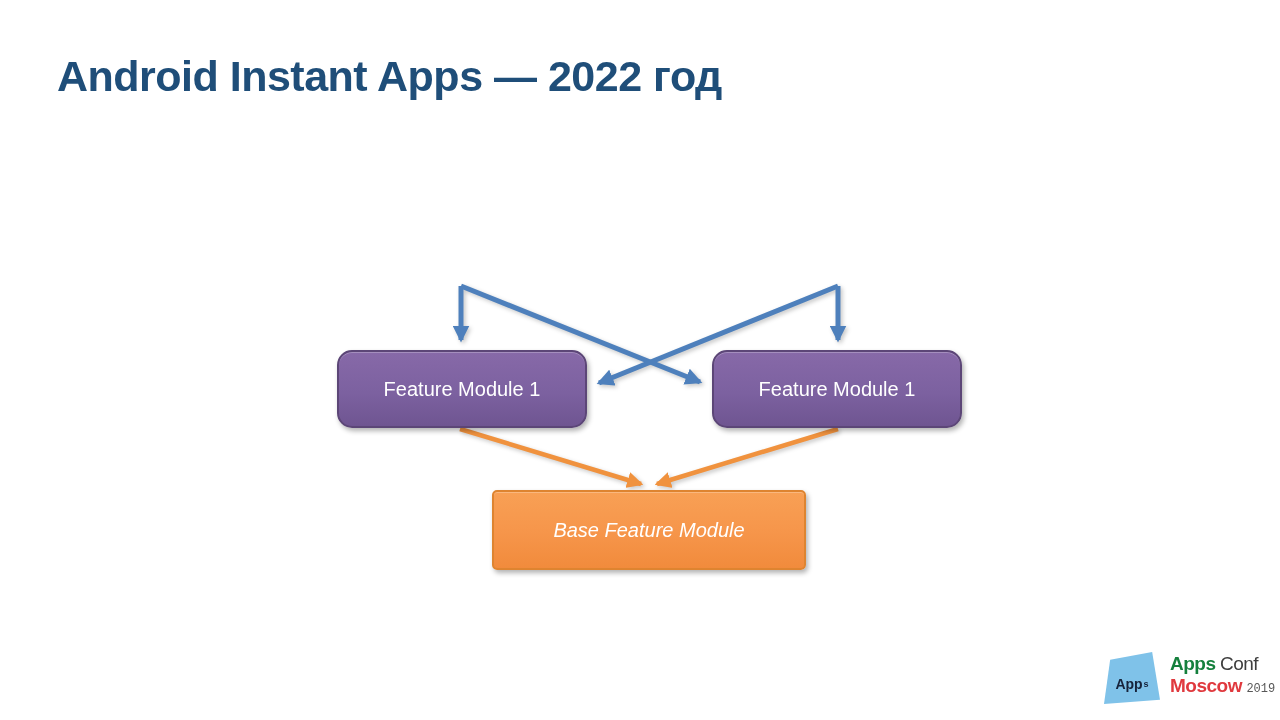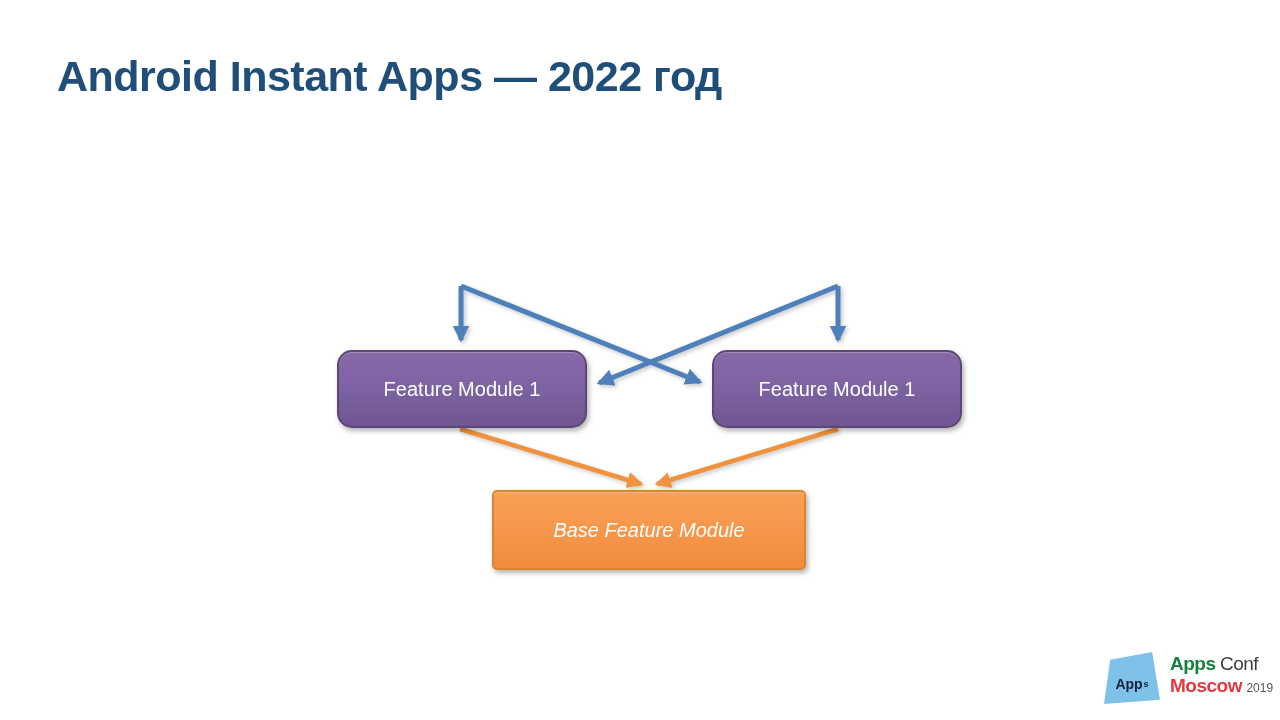"2019" .logo-year { font-family: none -> Liberation Mono, monospace }
